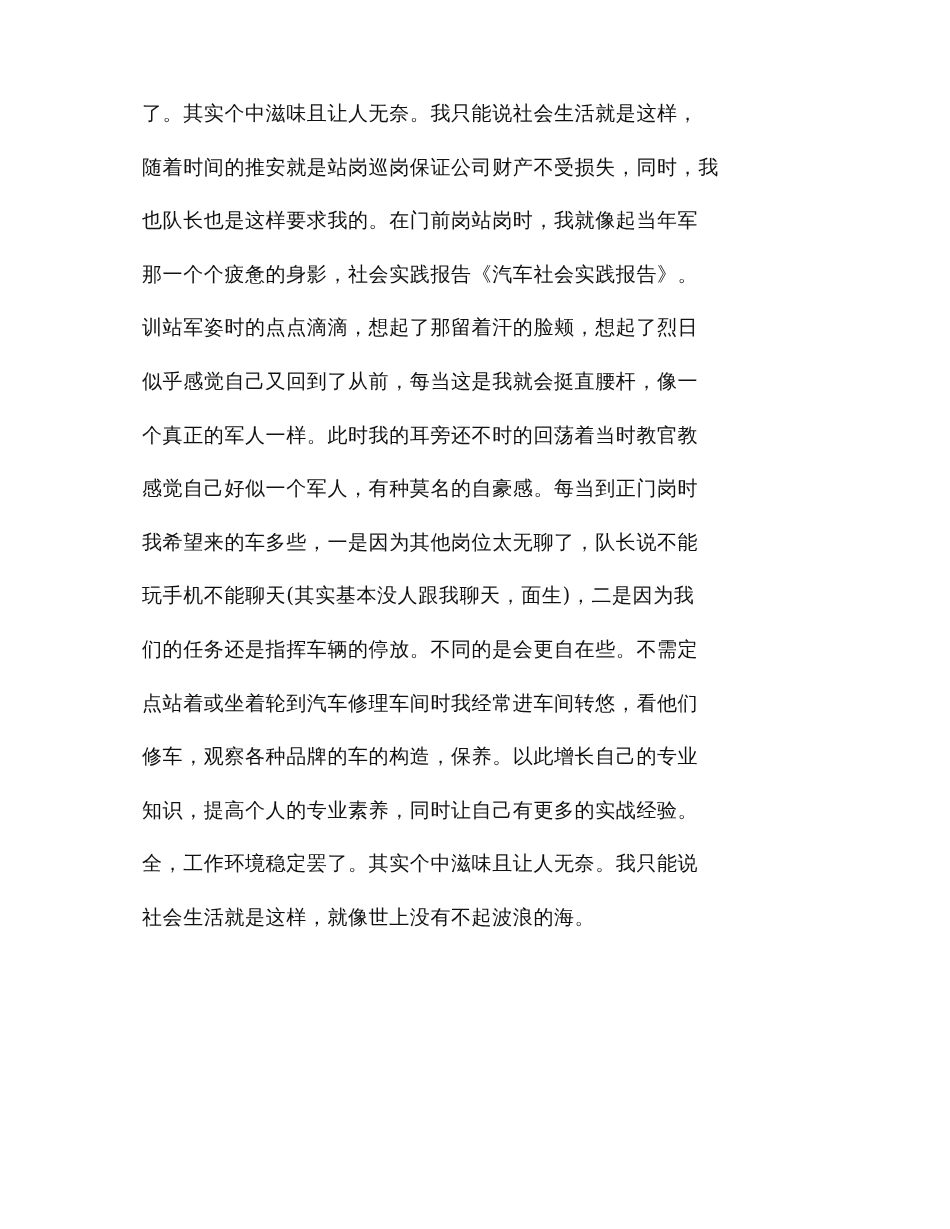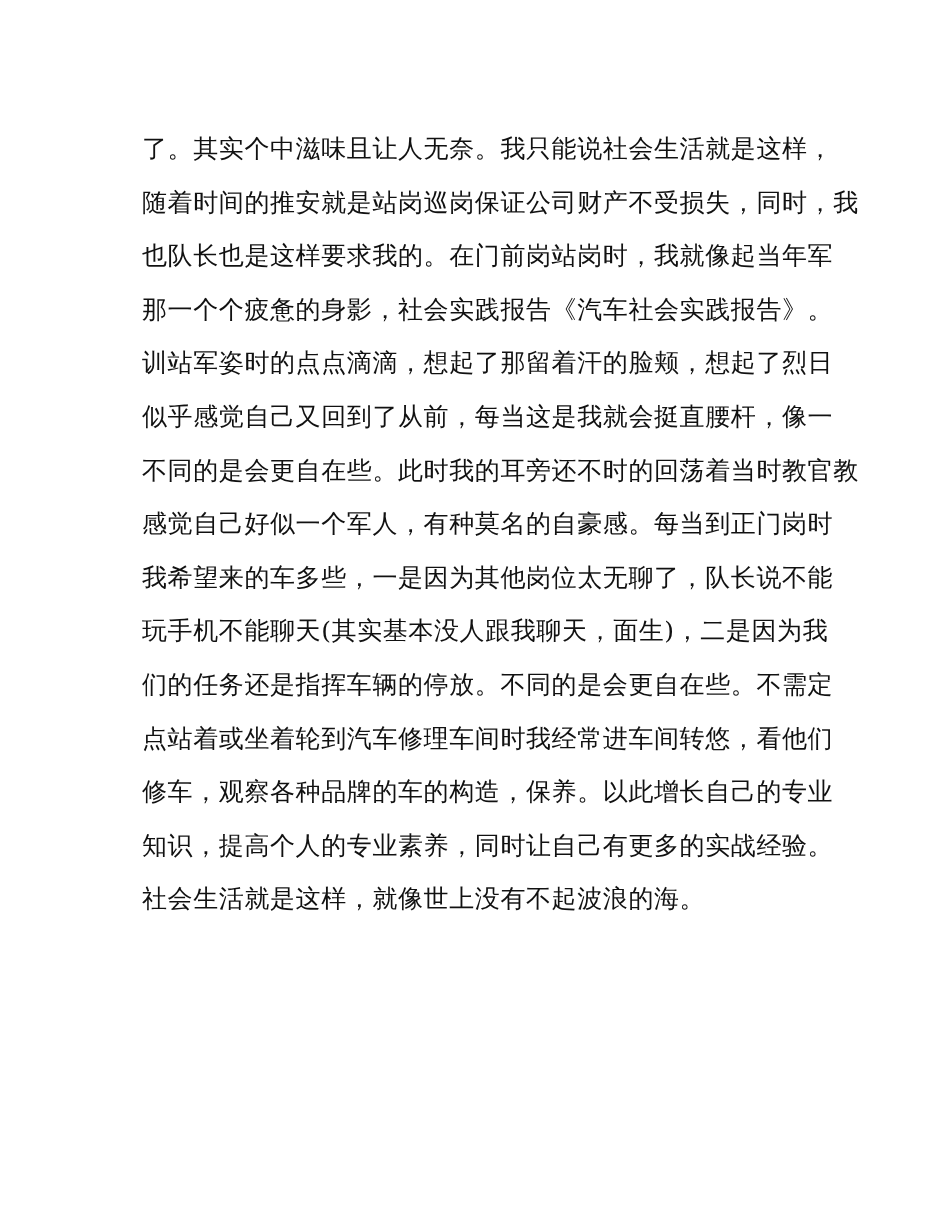"了。其实个中滋味且让人无奈。我只能说社会生活就是这样，" .text-block { font-size: 25px -> 20px; top: 122px -> 87px }
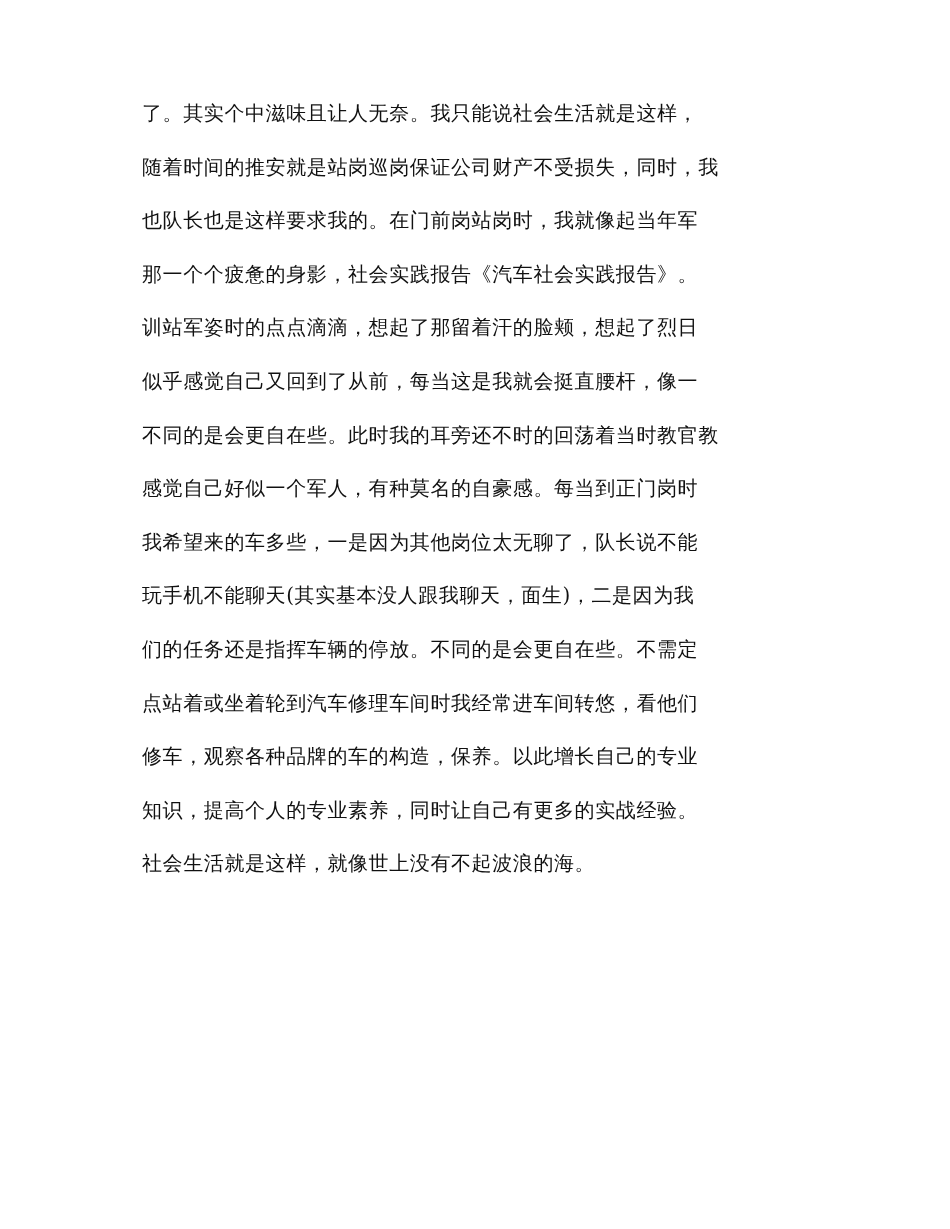"不同的是会更自在些。此时我的耳旁还不时的回荡着当时教官教" div.line { text: 不同的是会更自在些 -> 个真正的军人一样 }
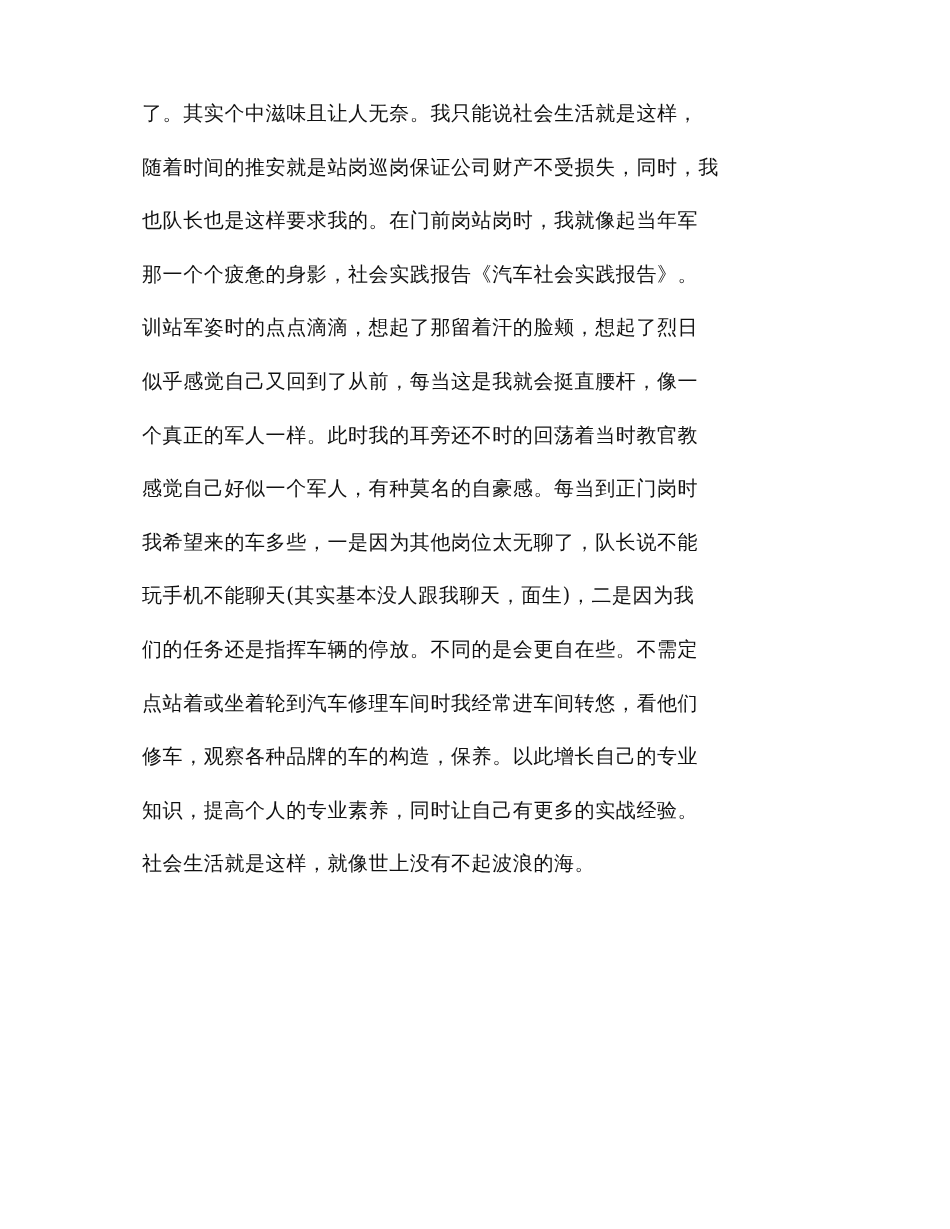"全，工作环境稳定罢了。其实个中滋味且让人无奈。我只能说" div.line { html: none -> <div>全，工作环境稳定罢了。其实个中滋味且让人无奈。我只能说</div> }
